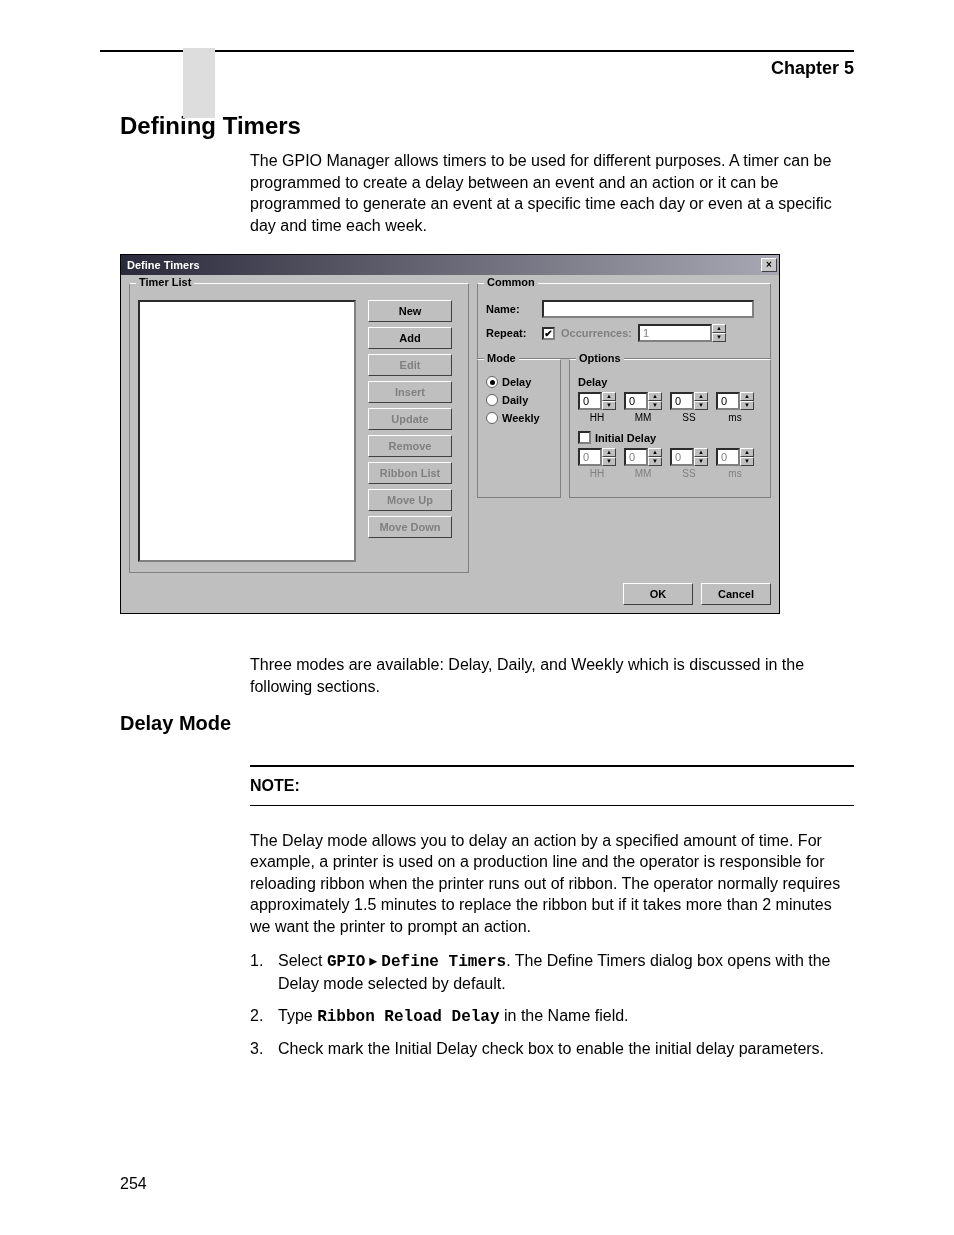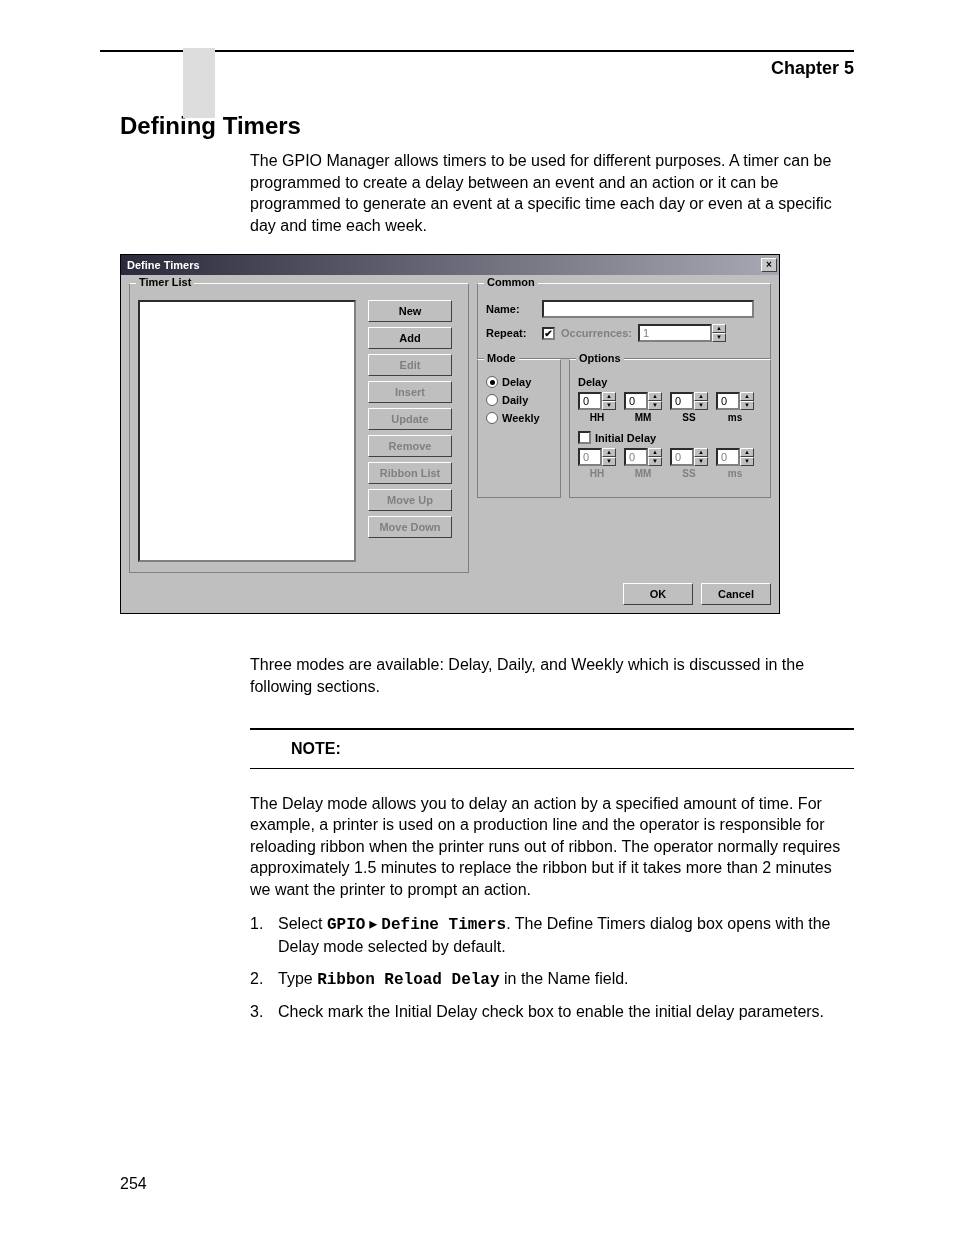"HH" .time-labels { font-weight: bold -> normal }
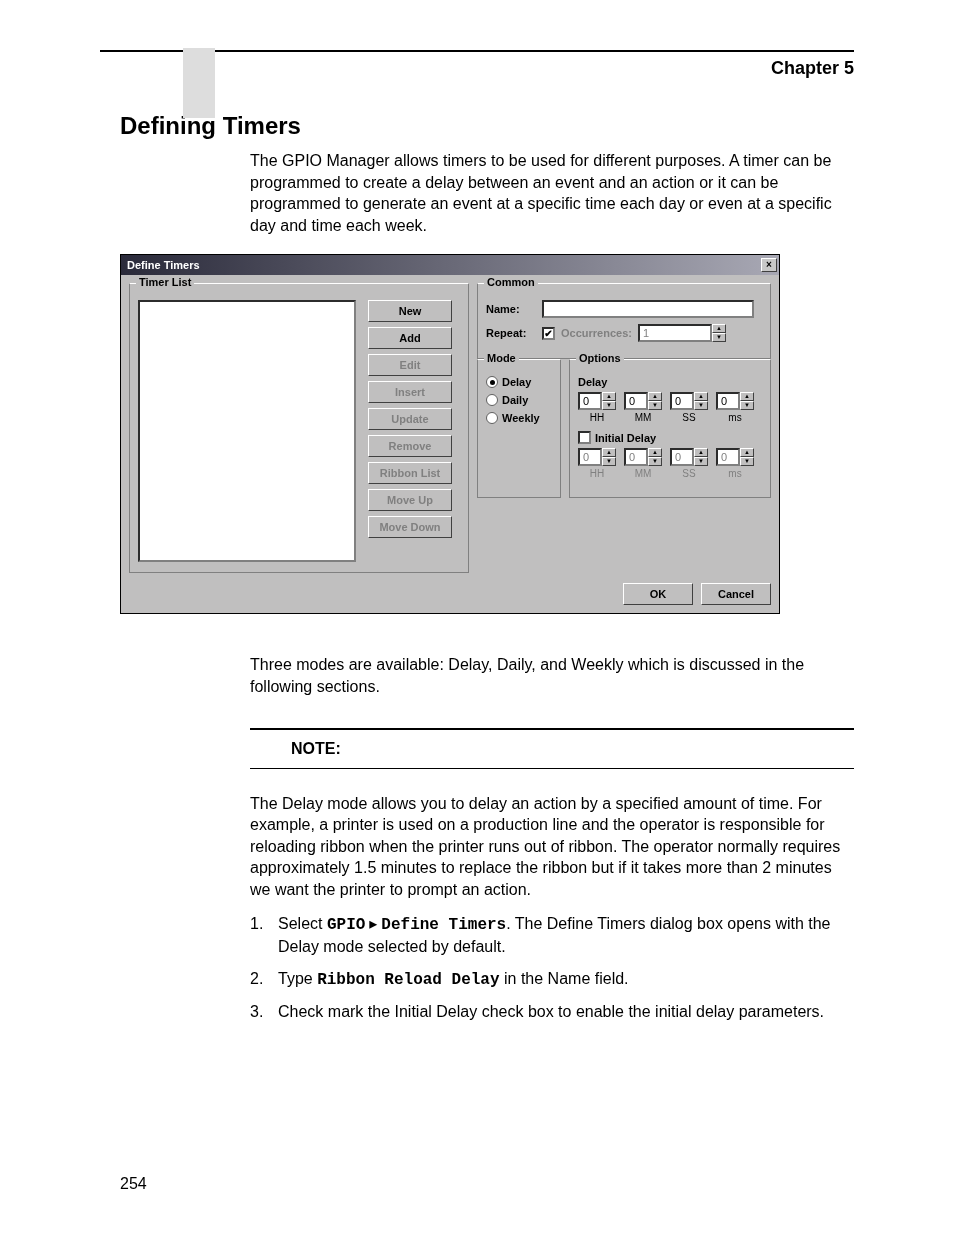"Delay Mode" h3.heading-sub { html: none -> <h3>Delay Mode</h3> }
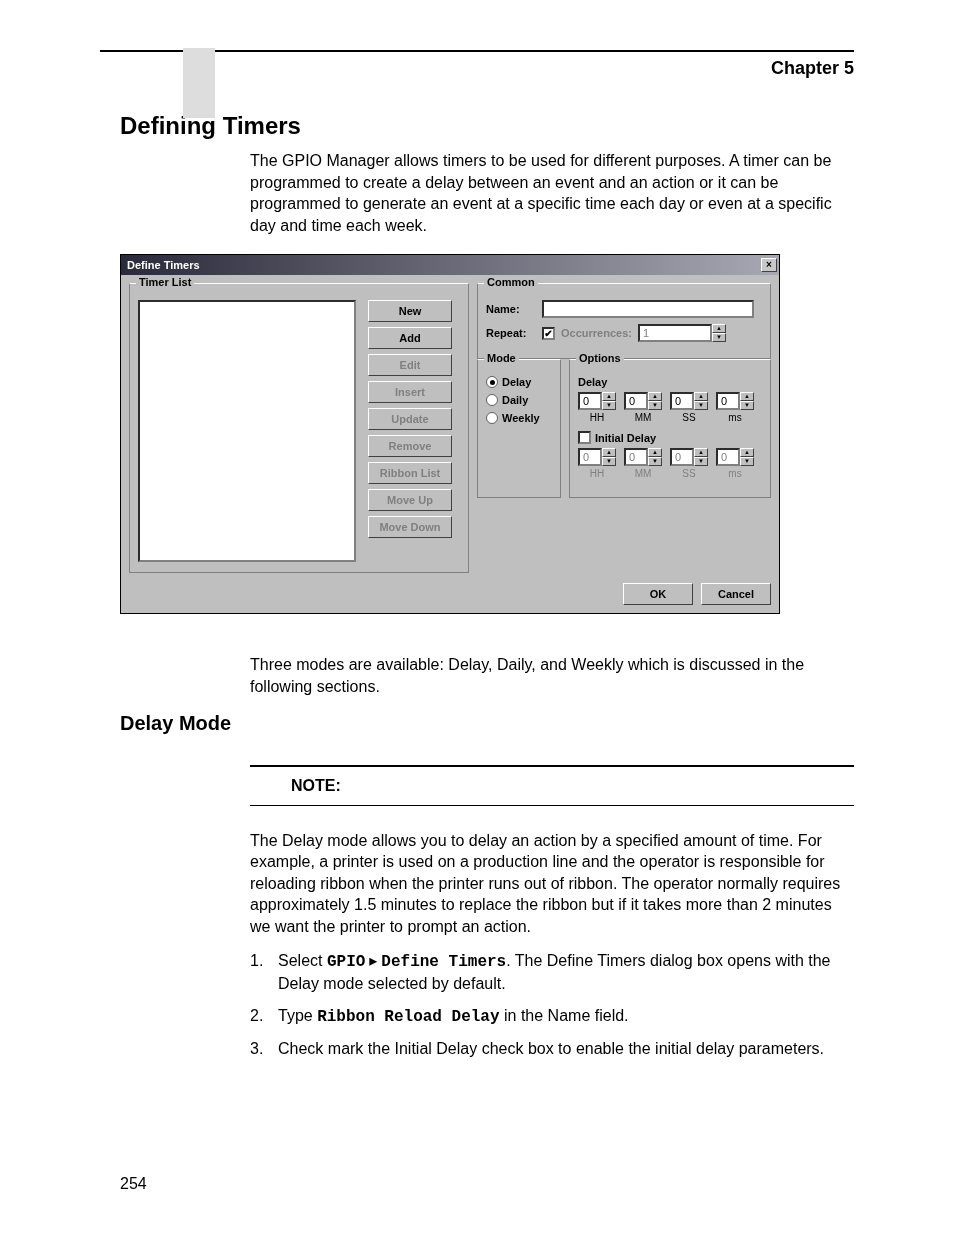"NOTE:" .note-label { margin-left: 41px -> none }
